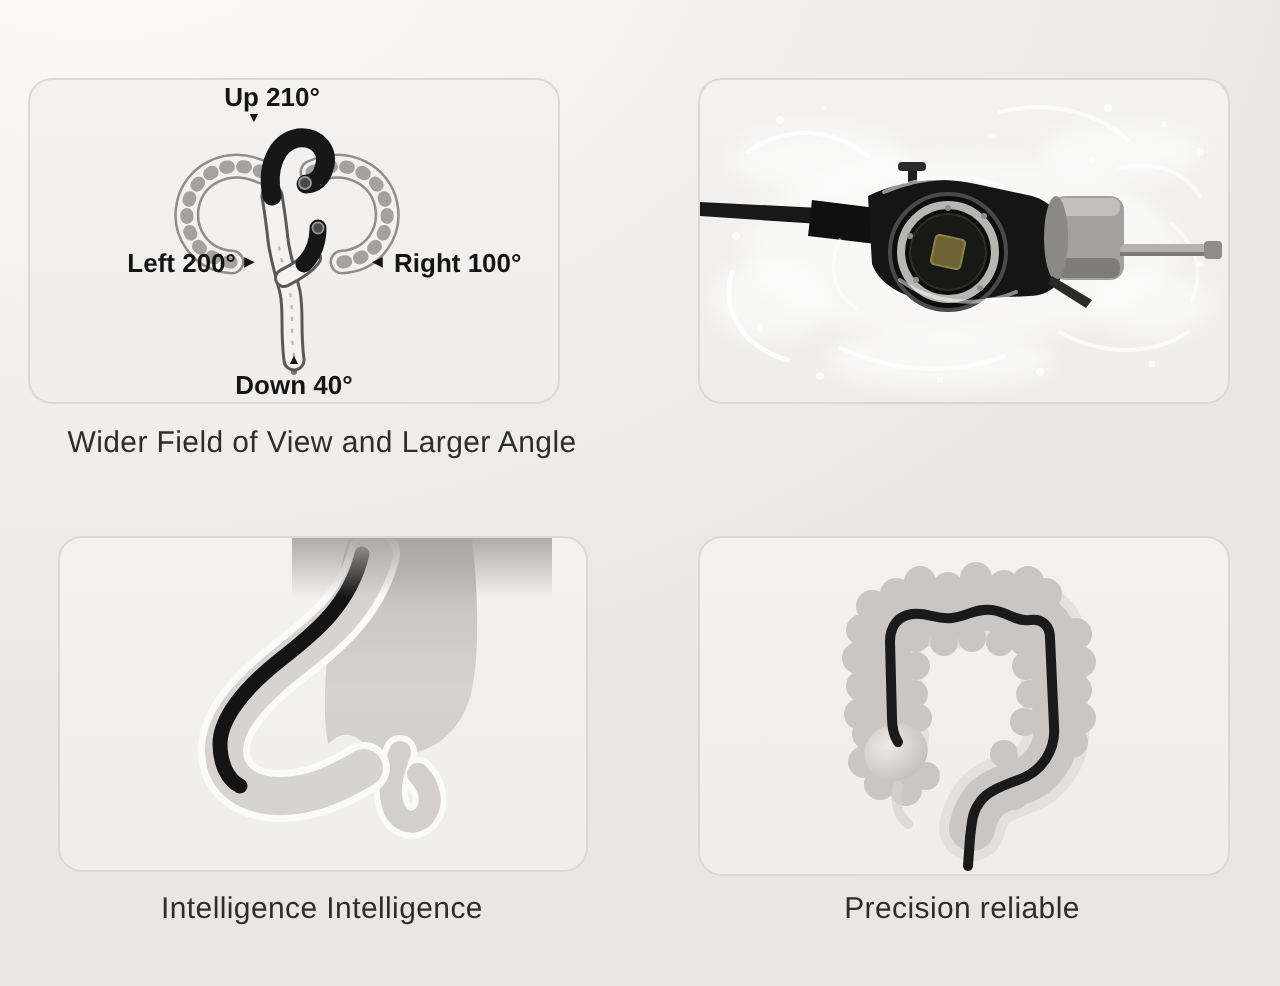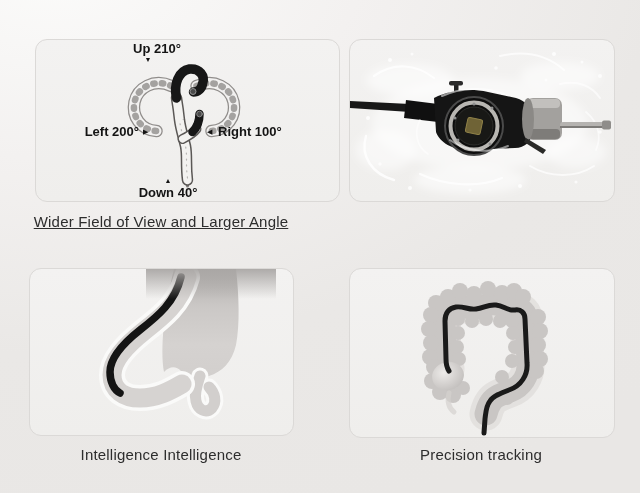"Up 210°" .c1 { left: 35px -> 14px; padding-left: 39px -> none }
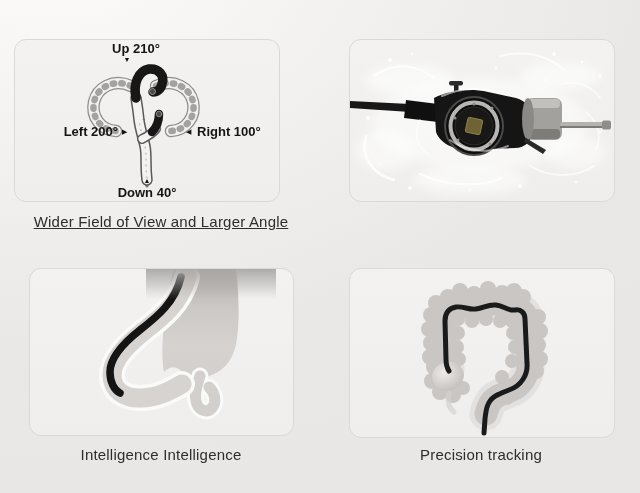"Wider Field of View and" .capA { text-decoration: underline -> none }
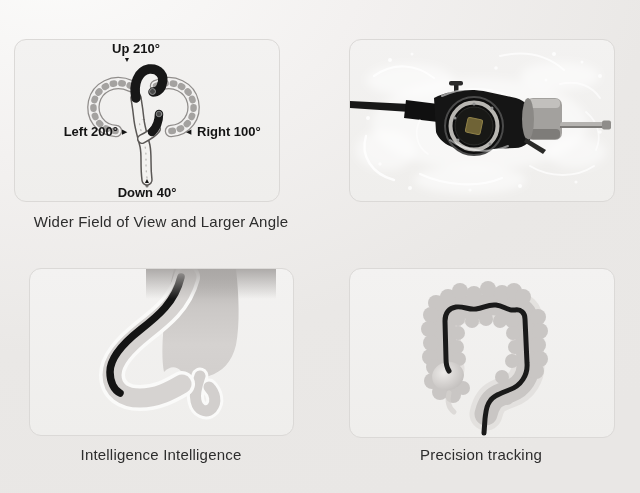"Precision tracking" div.caption { text: tracking -> reliable }
